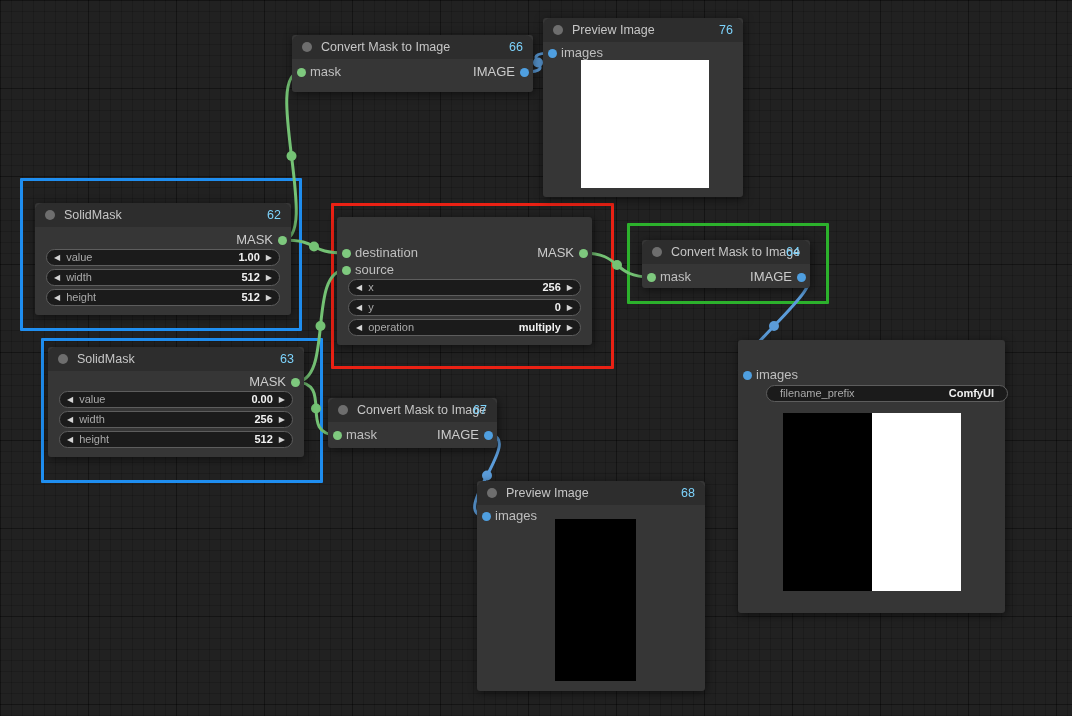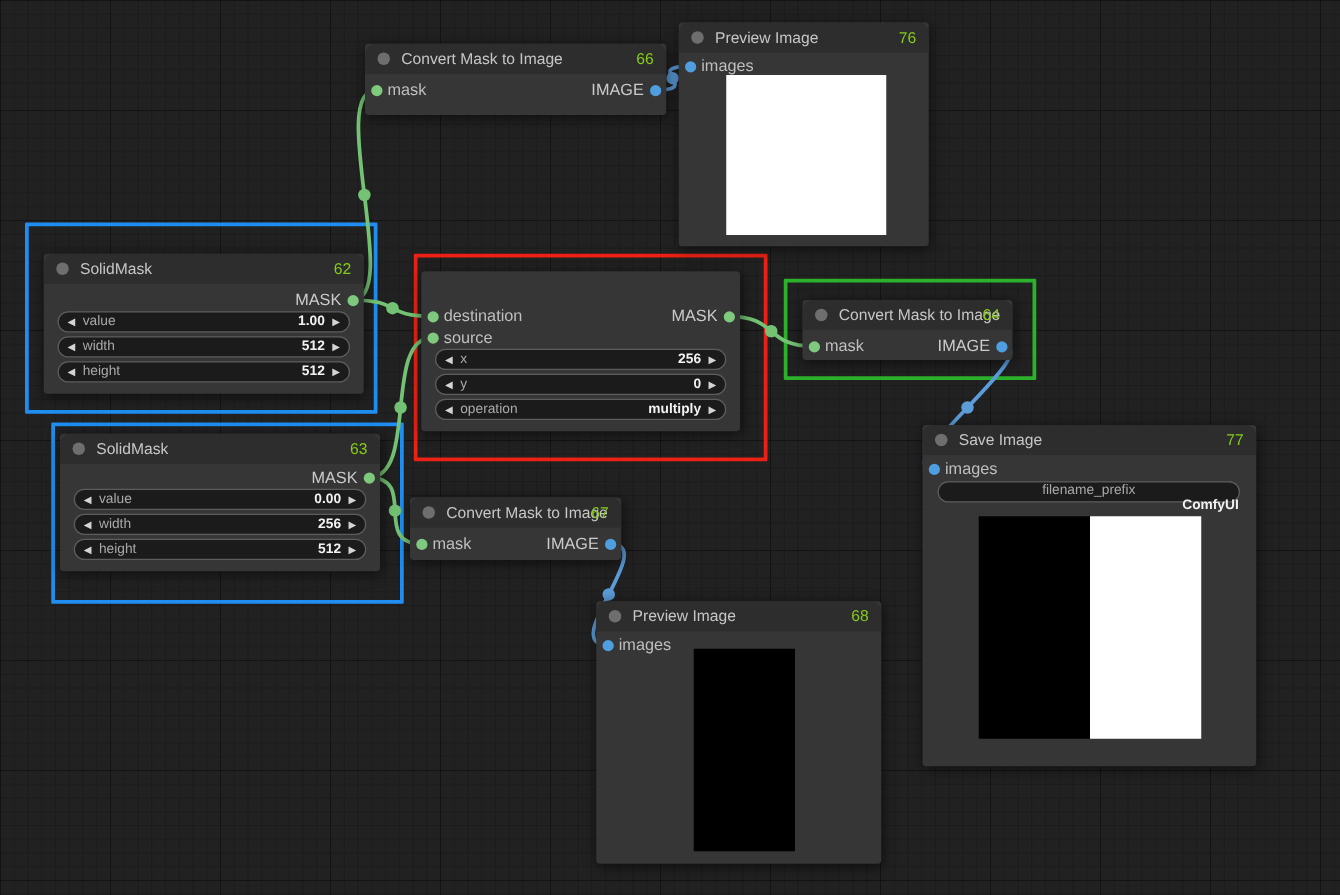"76" .tnum { color: #84cc16 -> #7dd3fc }
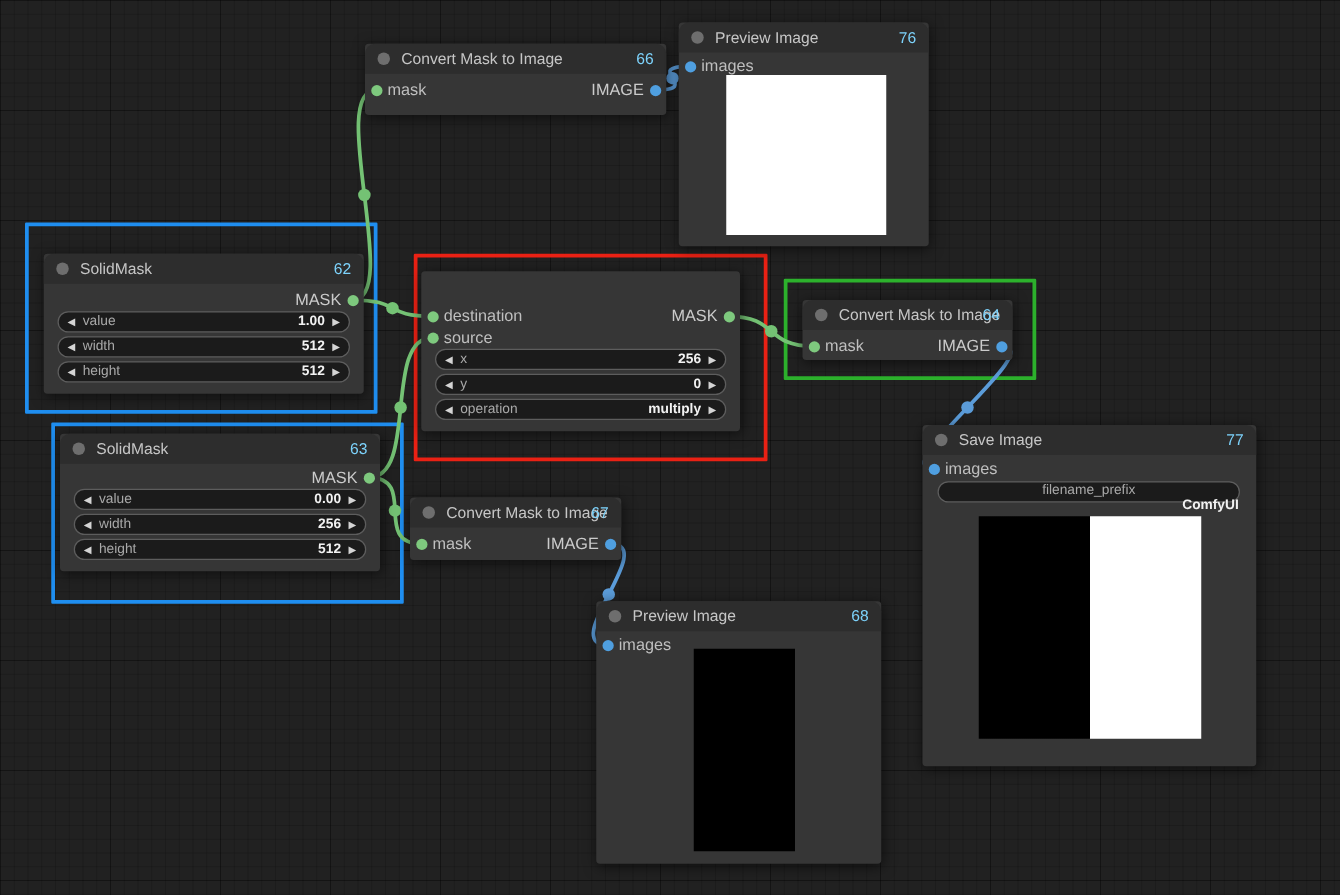"Save Image" div.titlebar { html: <div> <span></span> <span>Save Image</span> <span>77</span> </div> -> none }
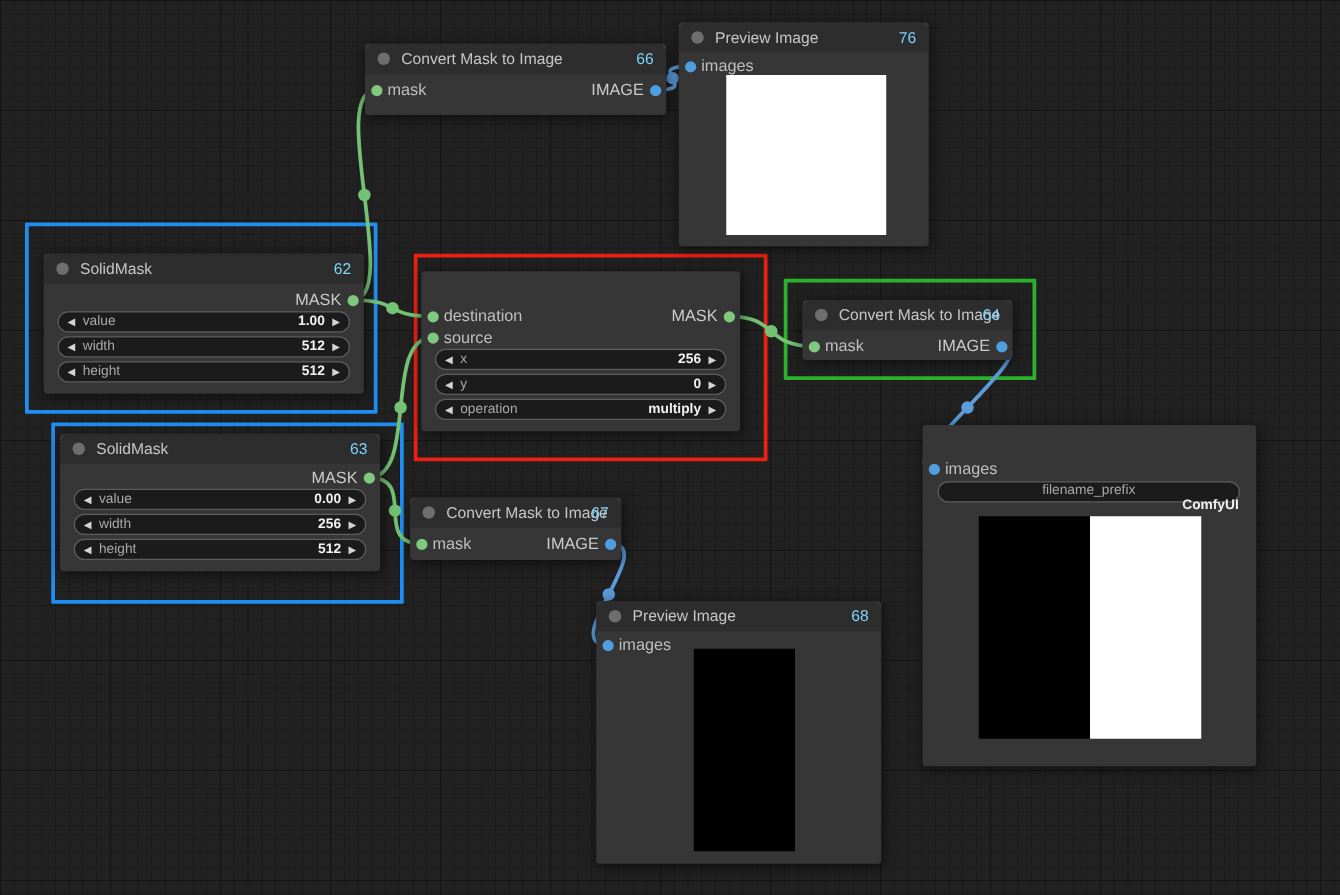"filename_prefix" div.widget { flex-direction: column -> none; left: 12px -> 28px }
